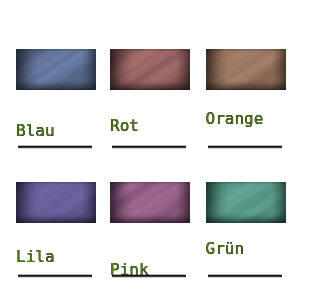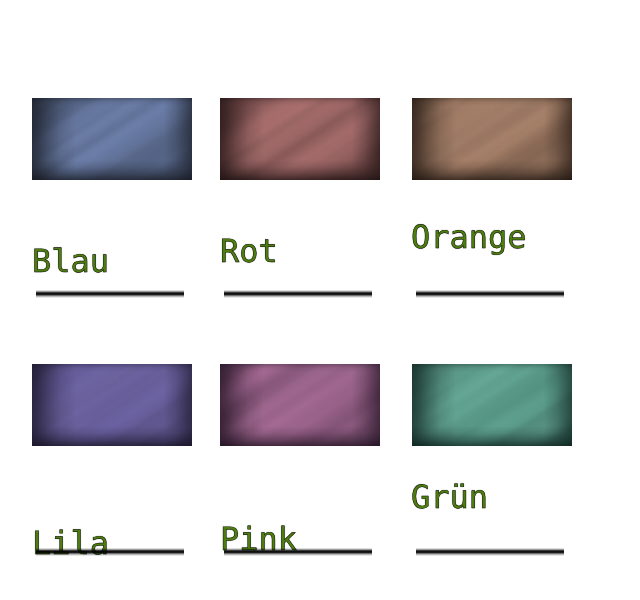"Lila" div.lbl { top: 84px -> 69px }
